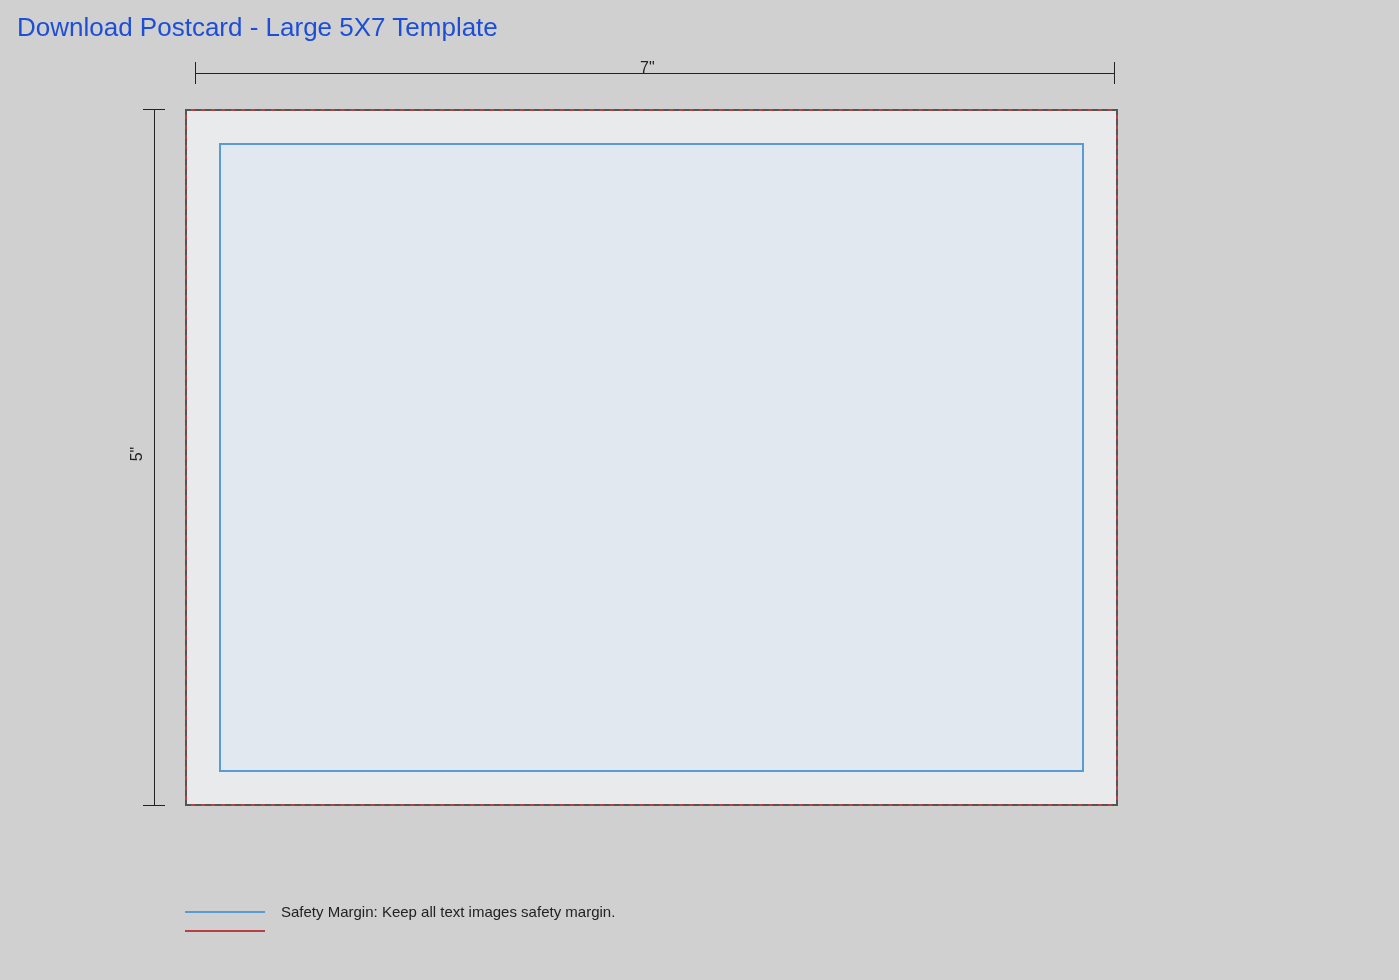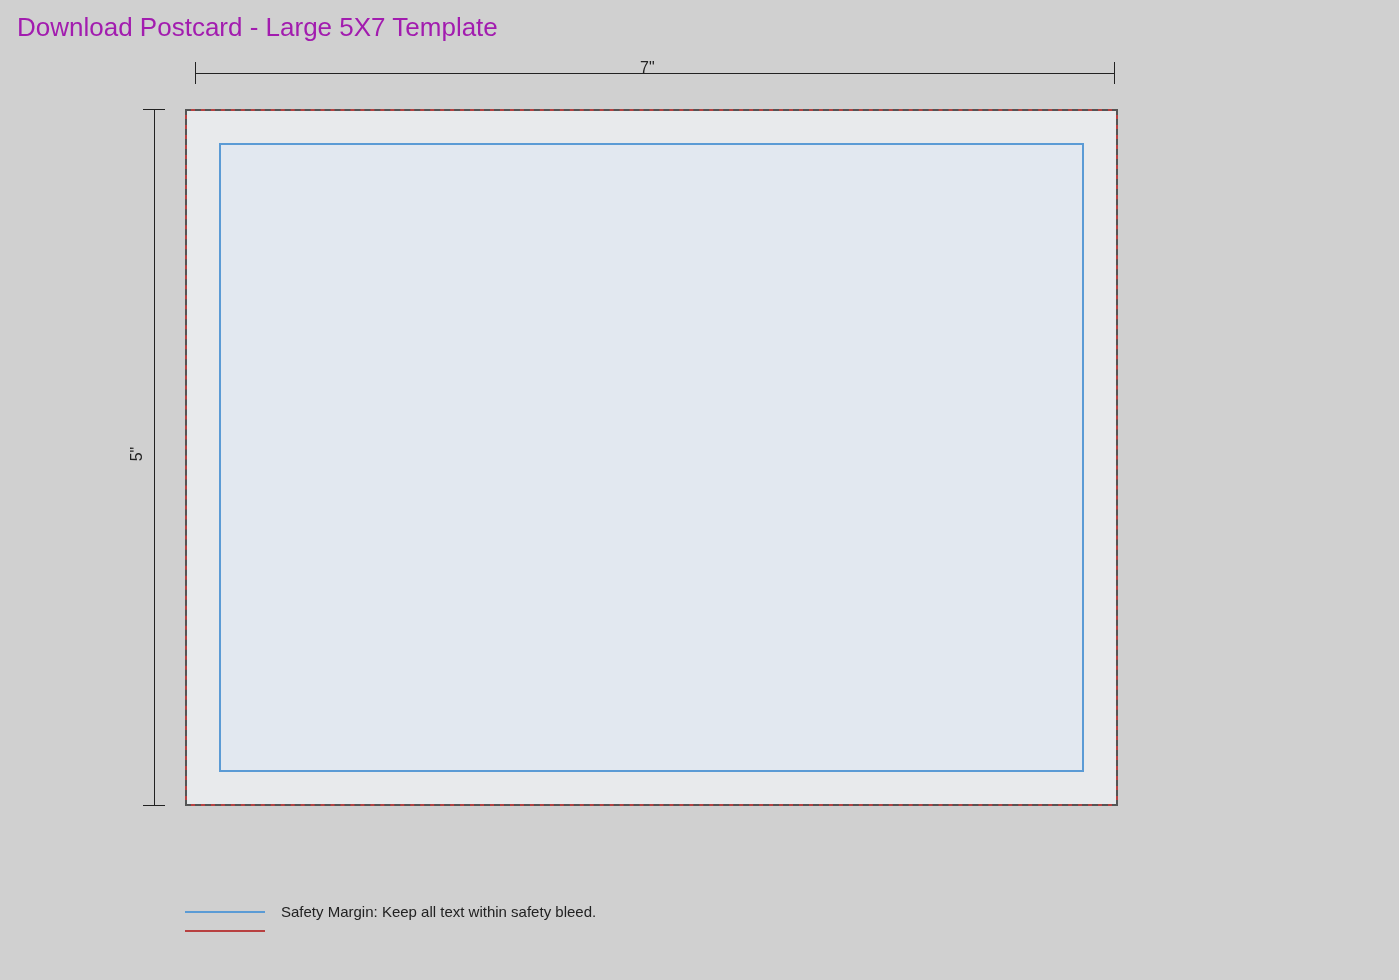"Download Postcard - Large 5X7" .page-title { color: #a21caf -> #1d4ed8 }
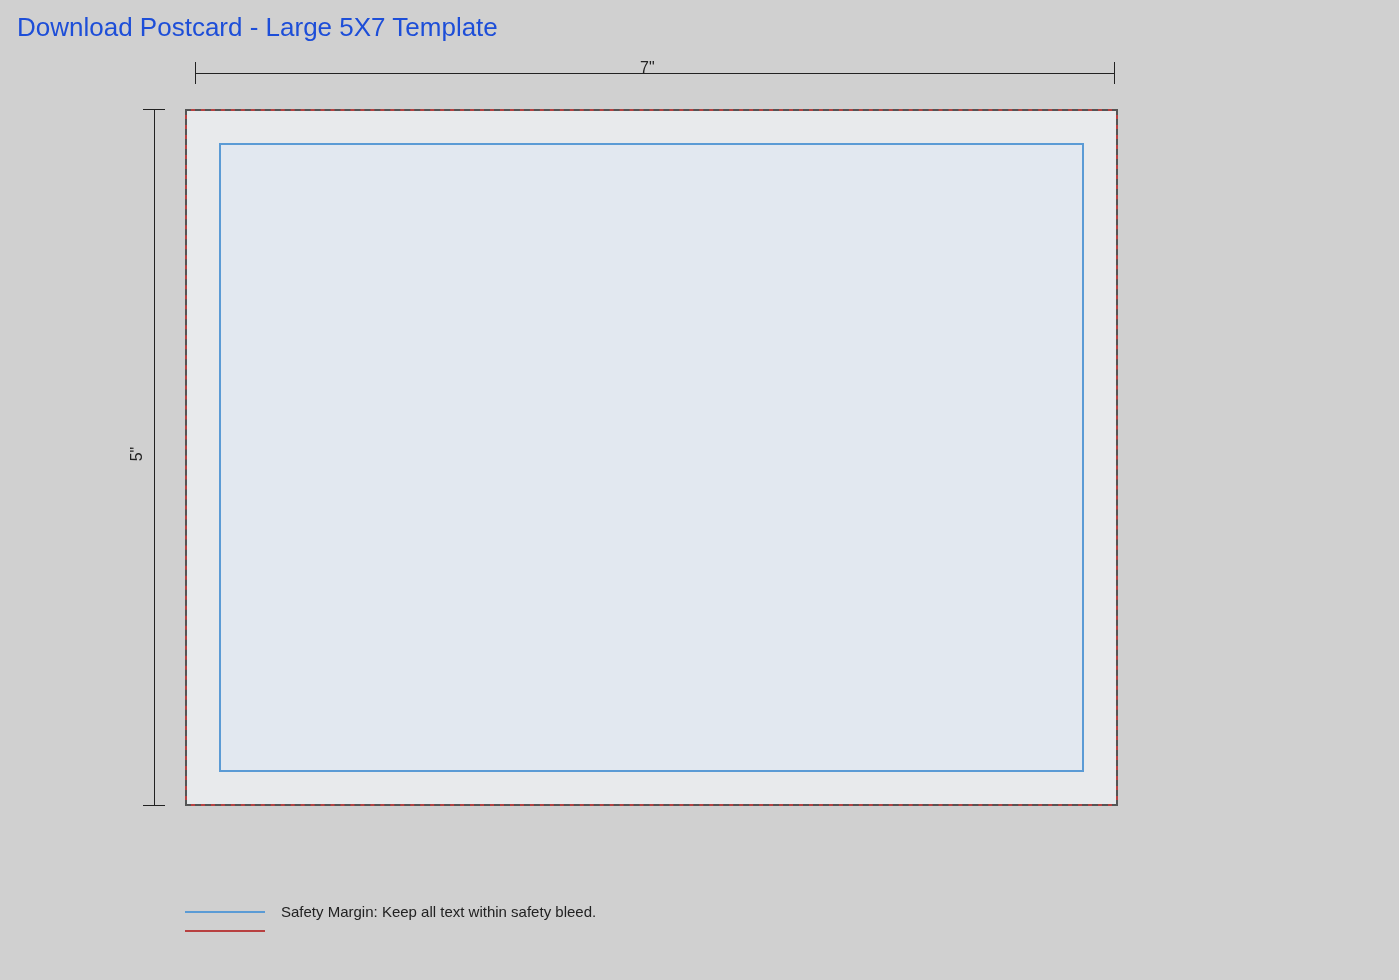"Safety Margin: Keep all text" span.legend-text { text: within safety bleed -> images safety margin }
